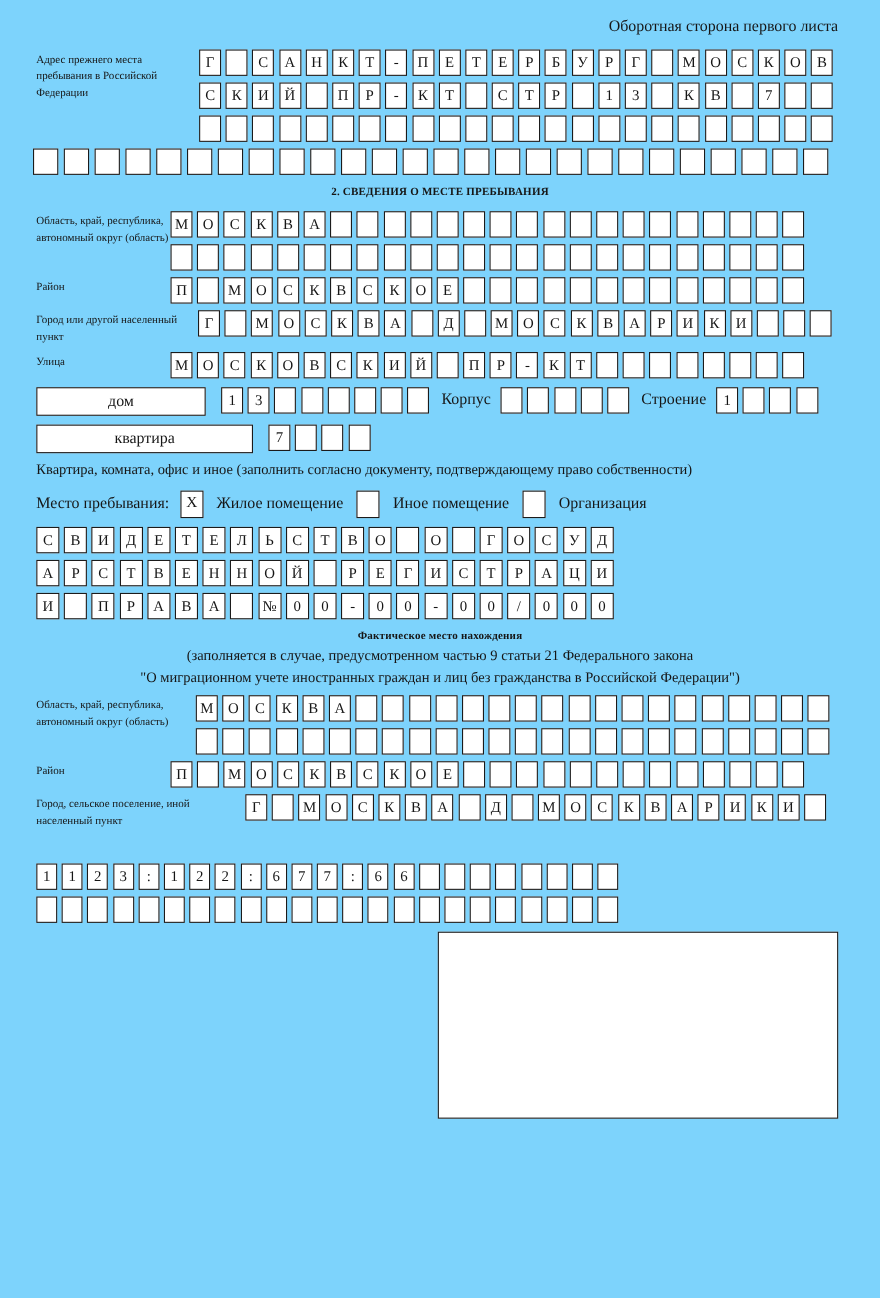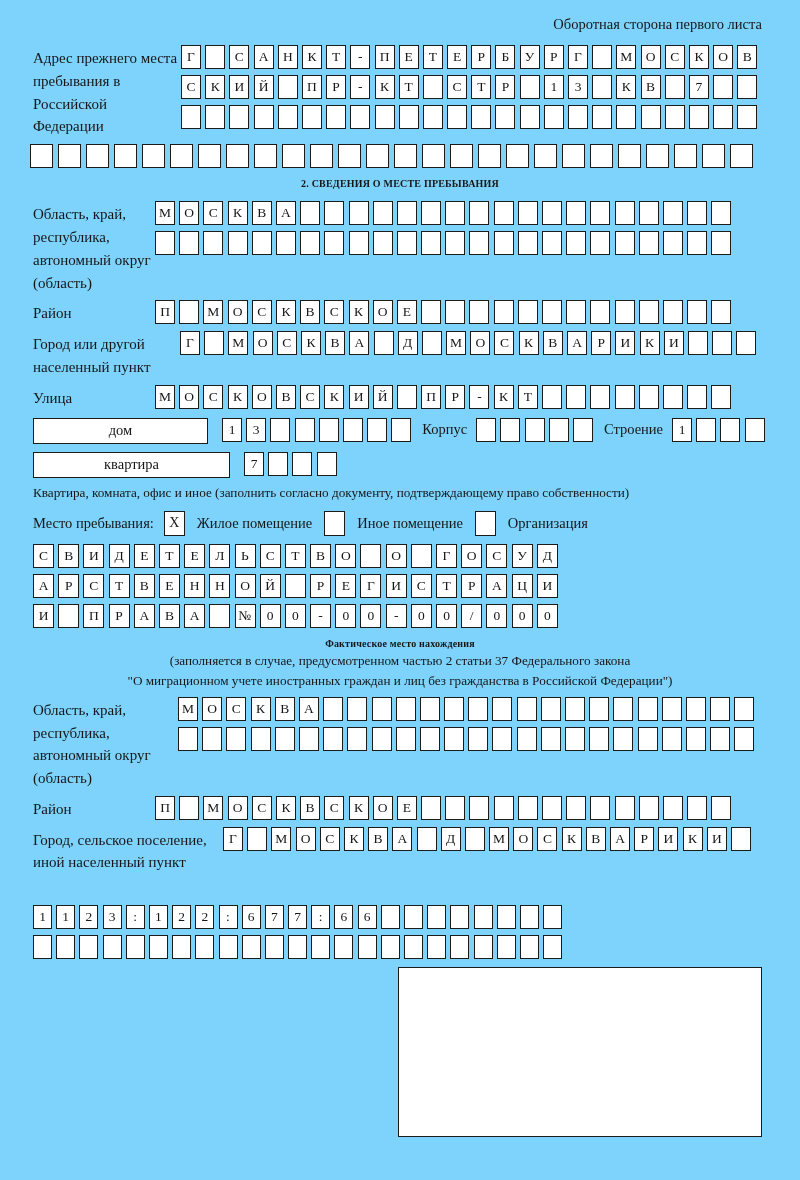"Адрес прежнего места пребывания в" .lbl { font-size: 15px -> 10px }
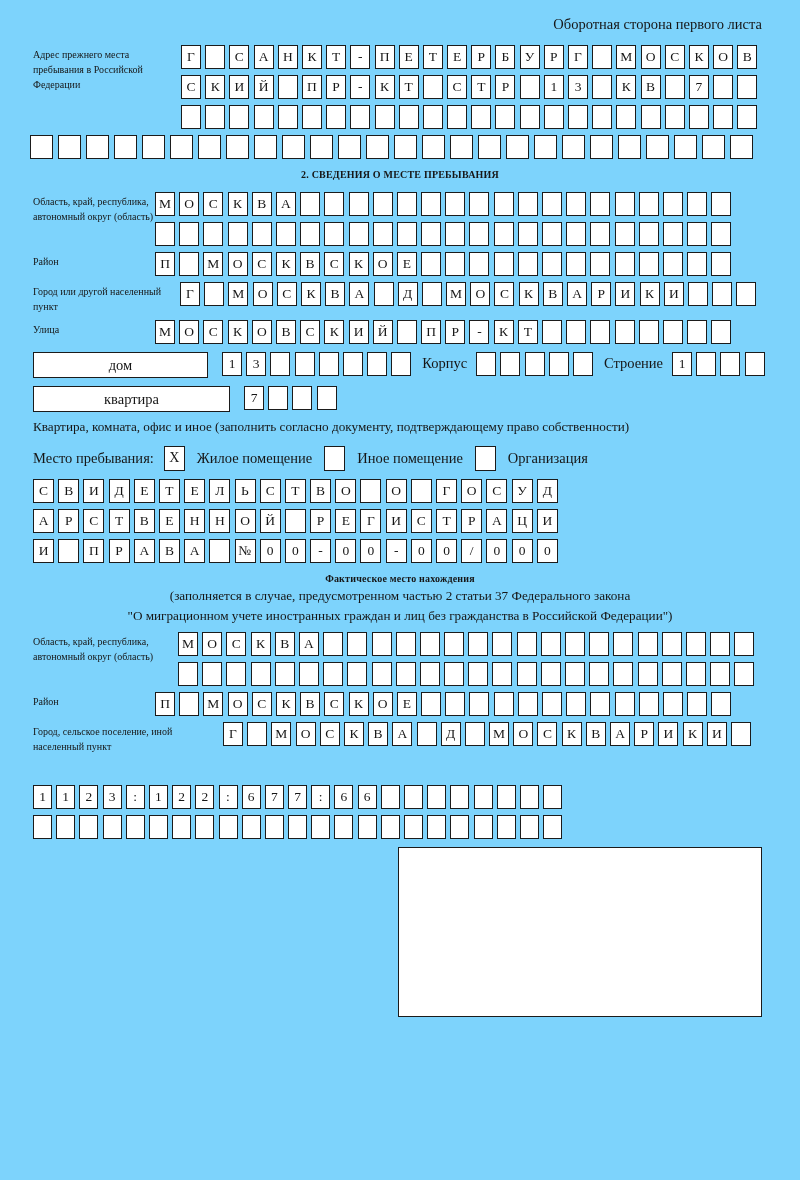"дом" .housebox { width: 175px -> 154px }
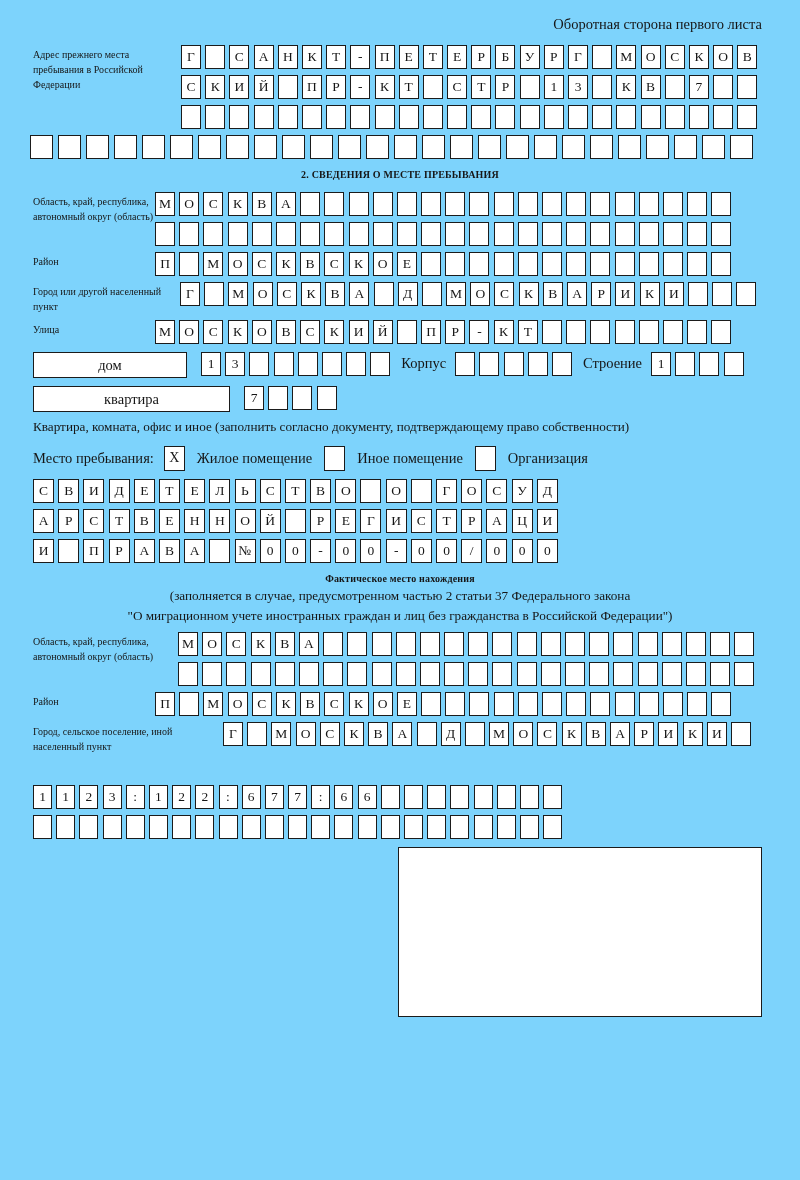"(заполняется в случае, предусмотренном" div.subt { text: 2 статьи 37 -> 9 статьи 21 }
